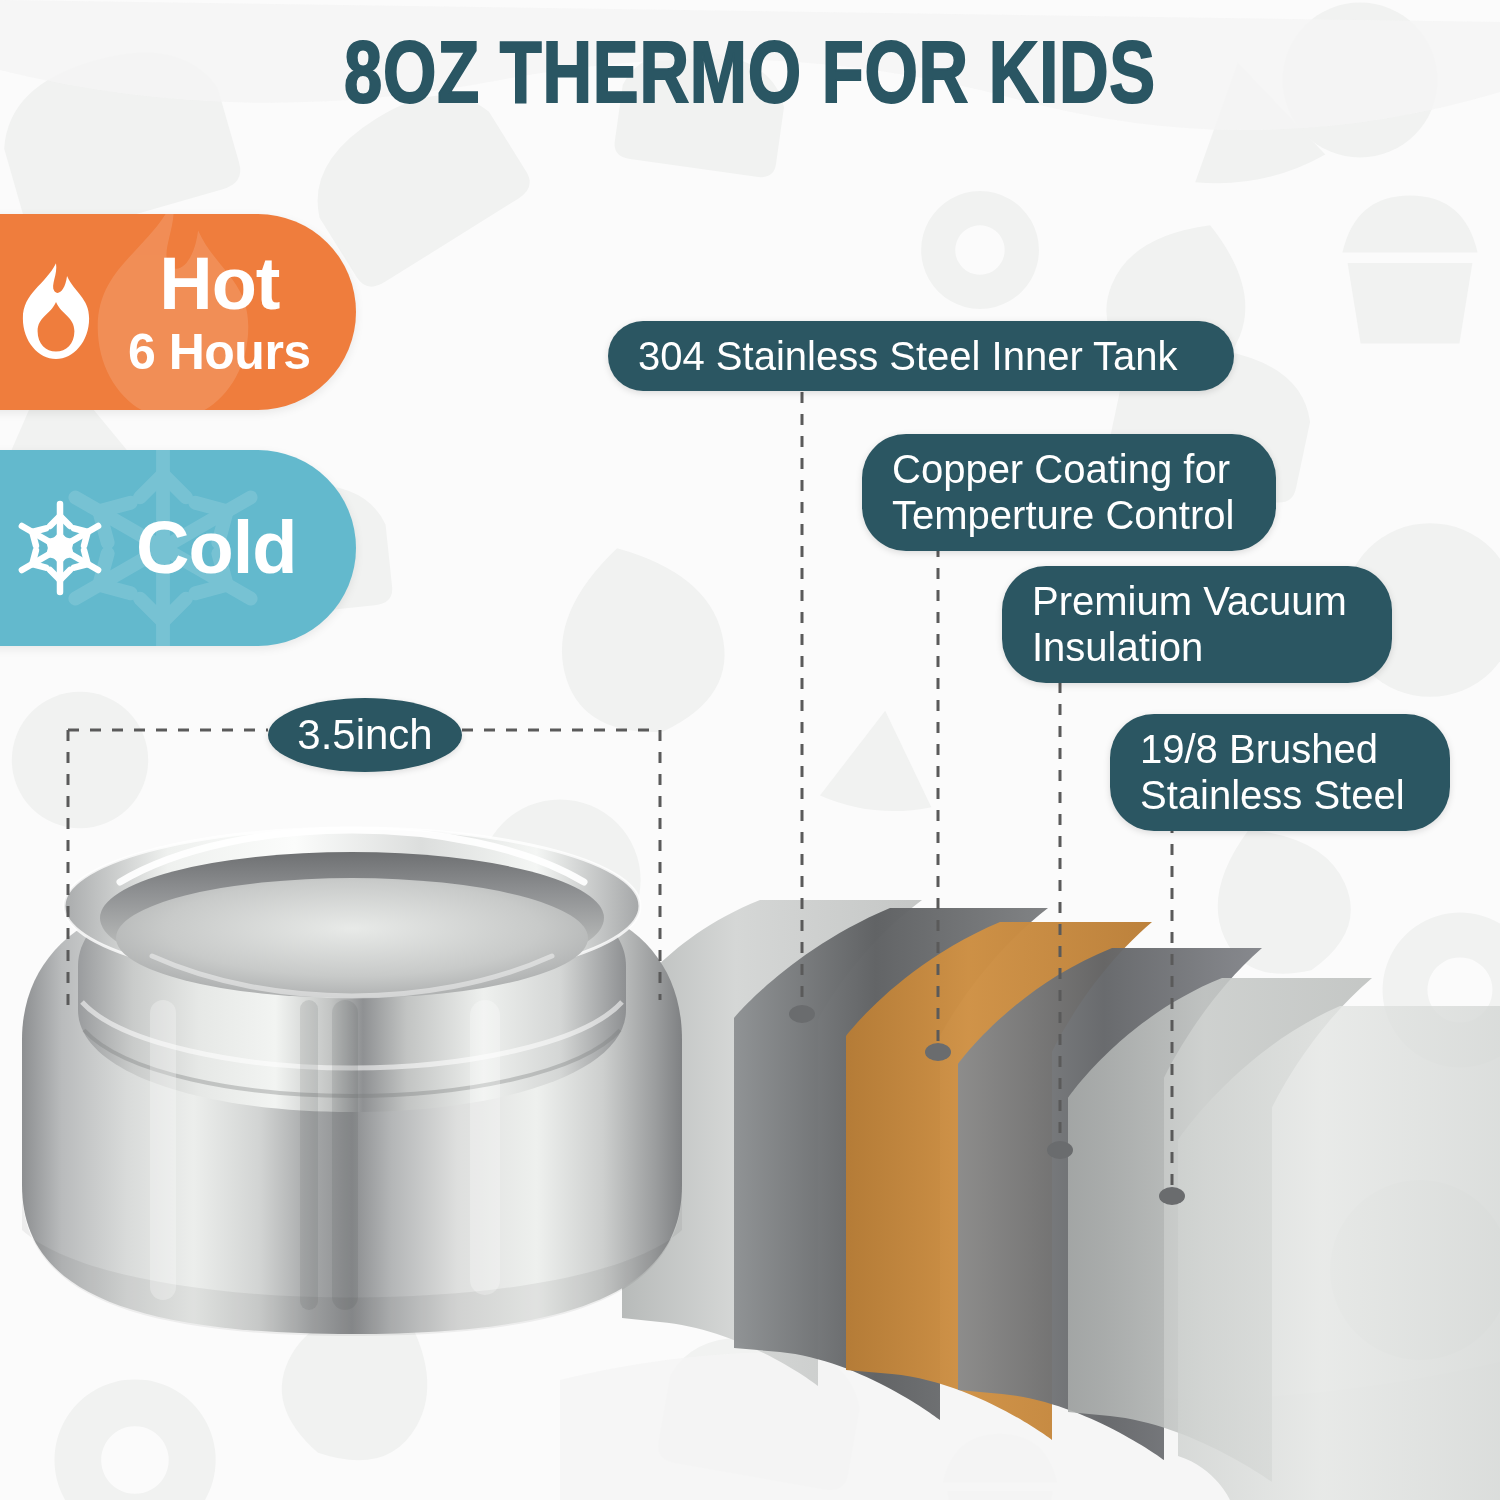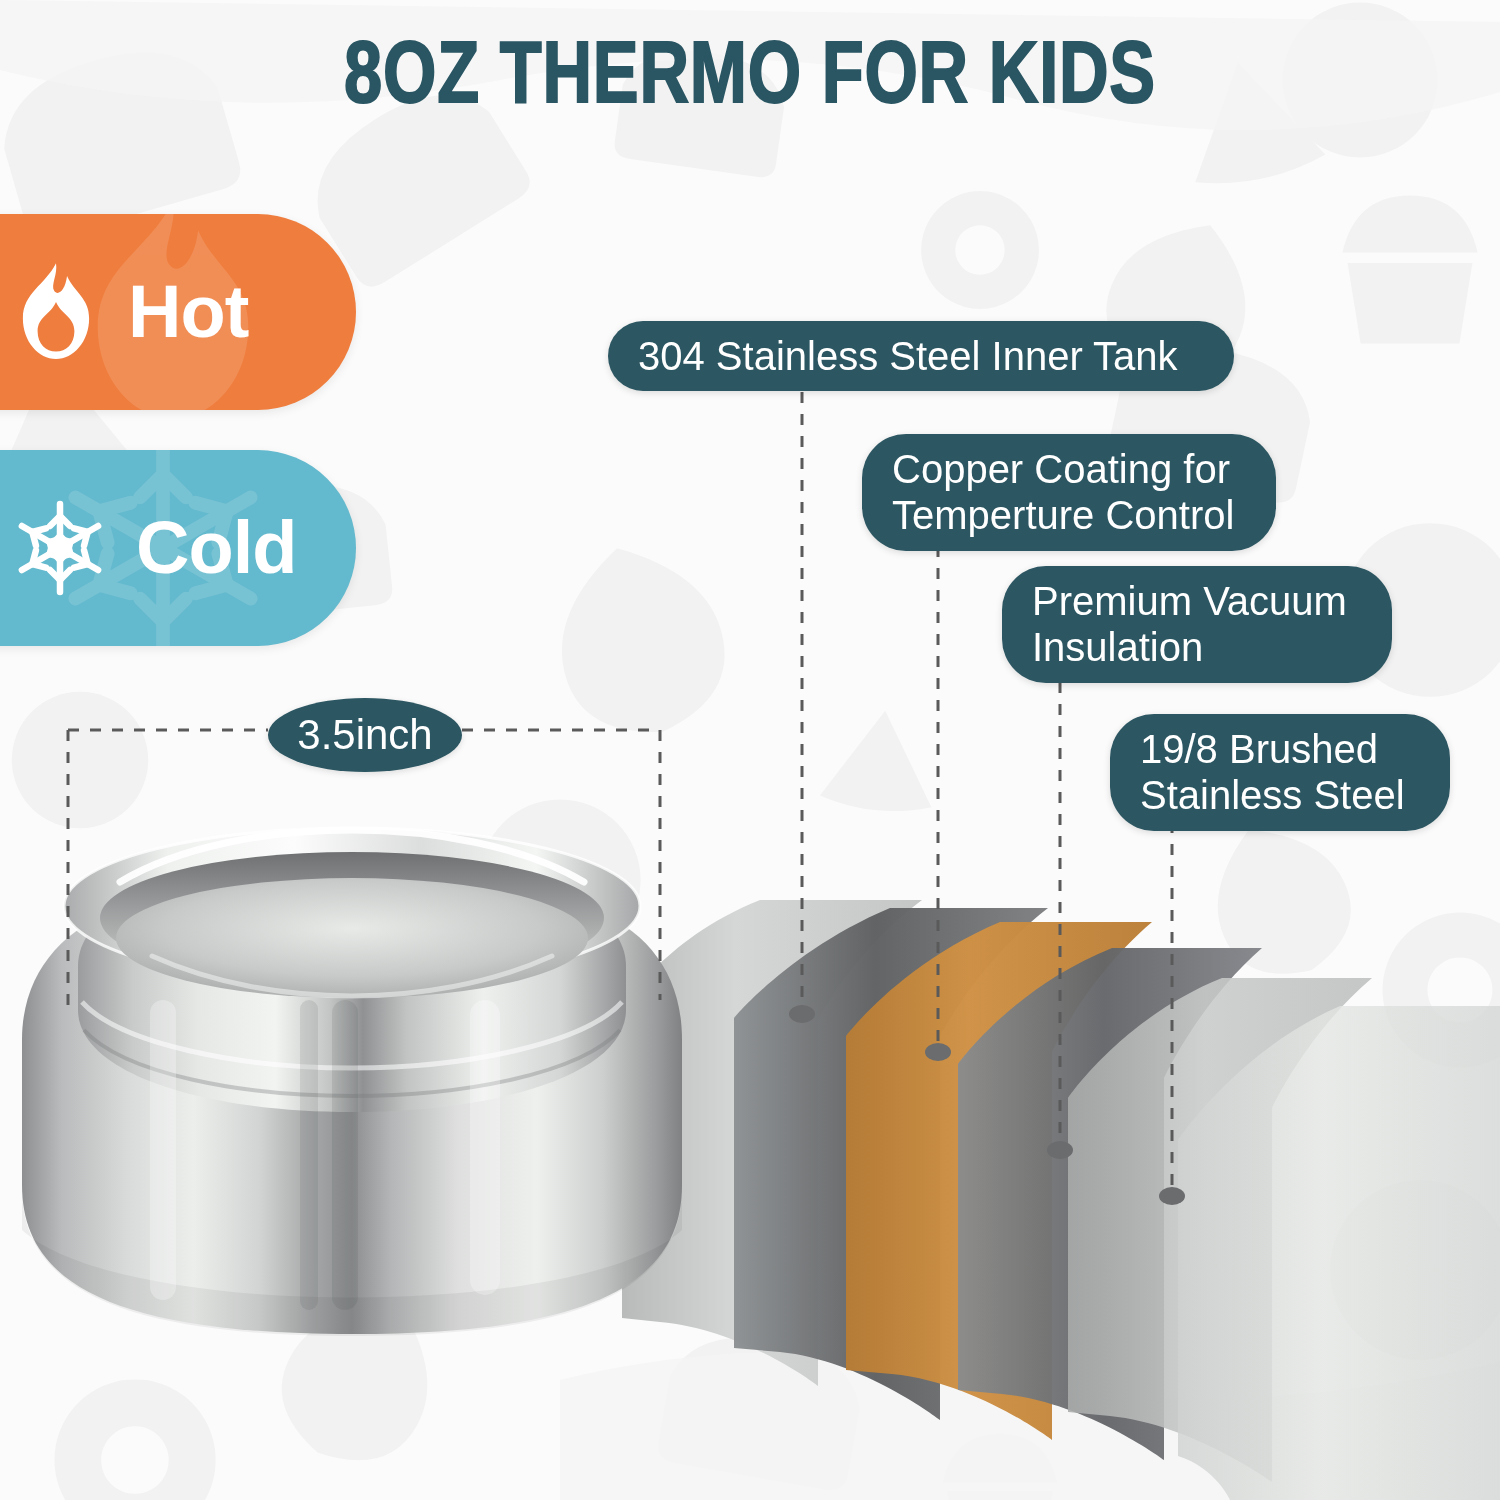"6 Hours" span.badge-sub { html: none -> <span>6 Hours</span> }
